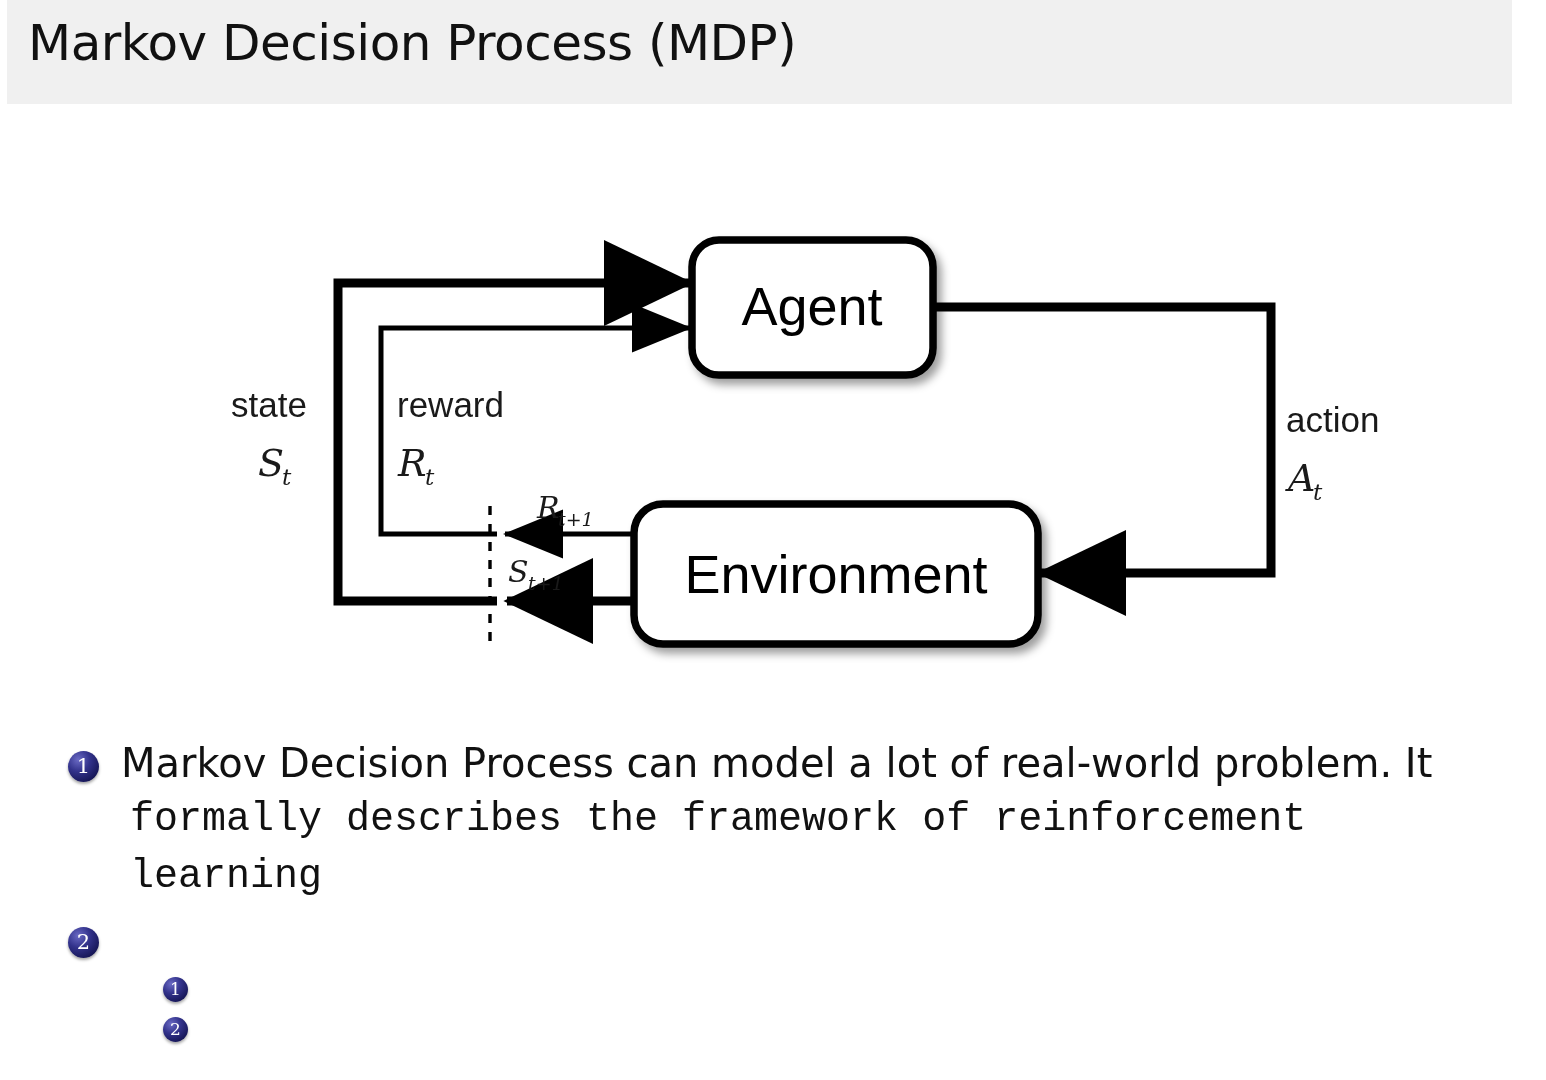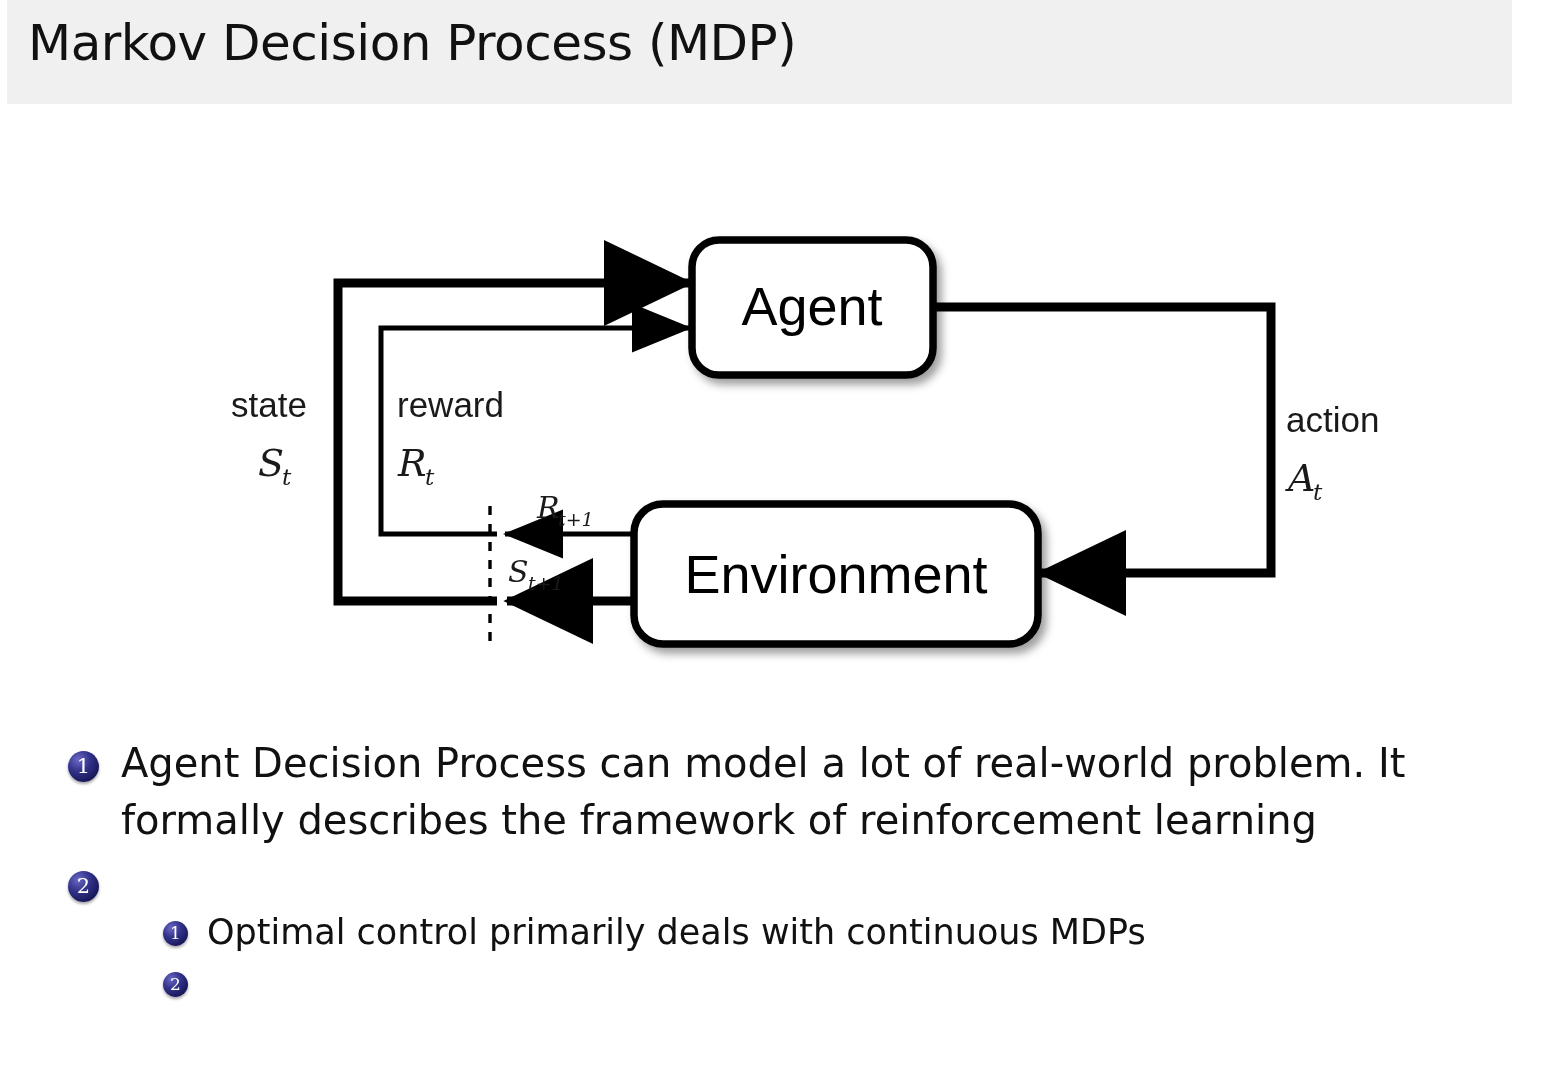"Agent Decision Process can model" span { text: Agent -> Markov }
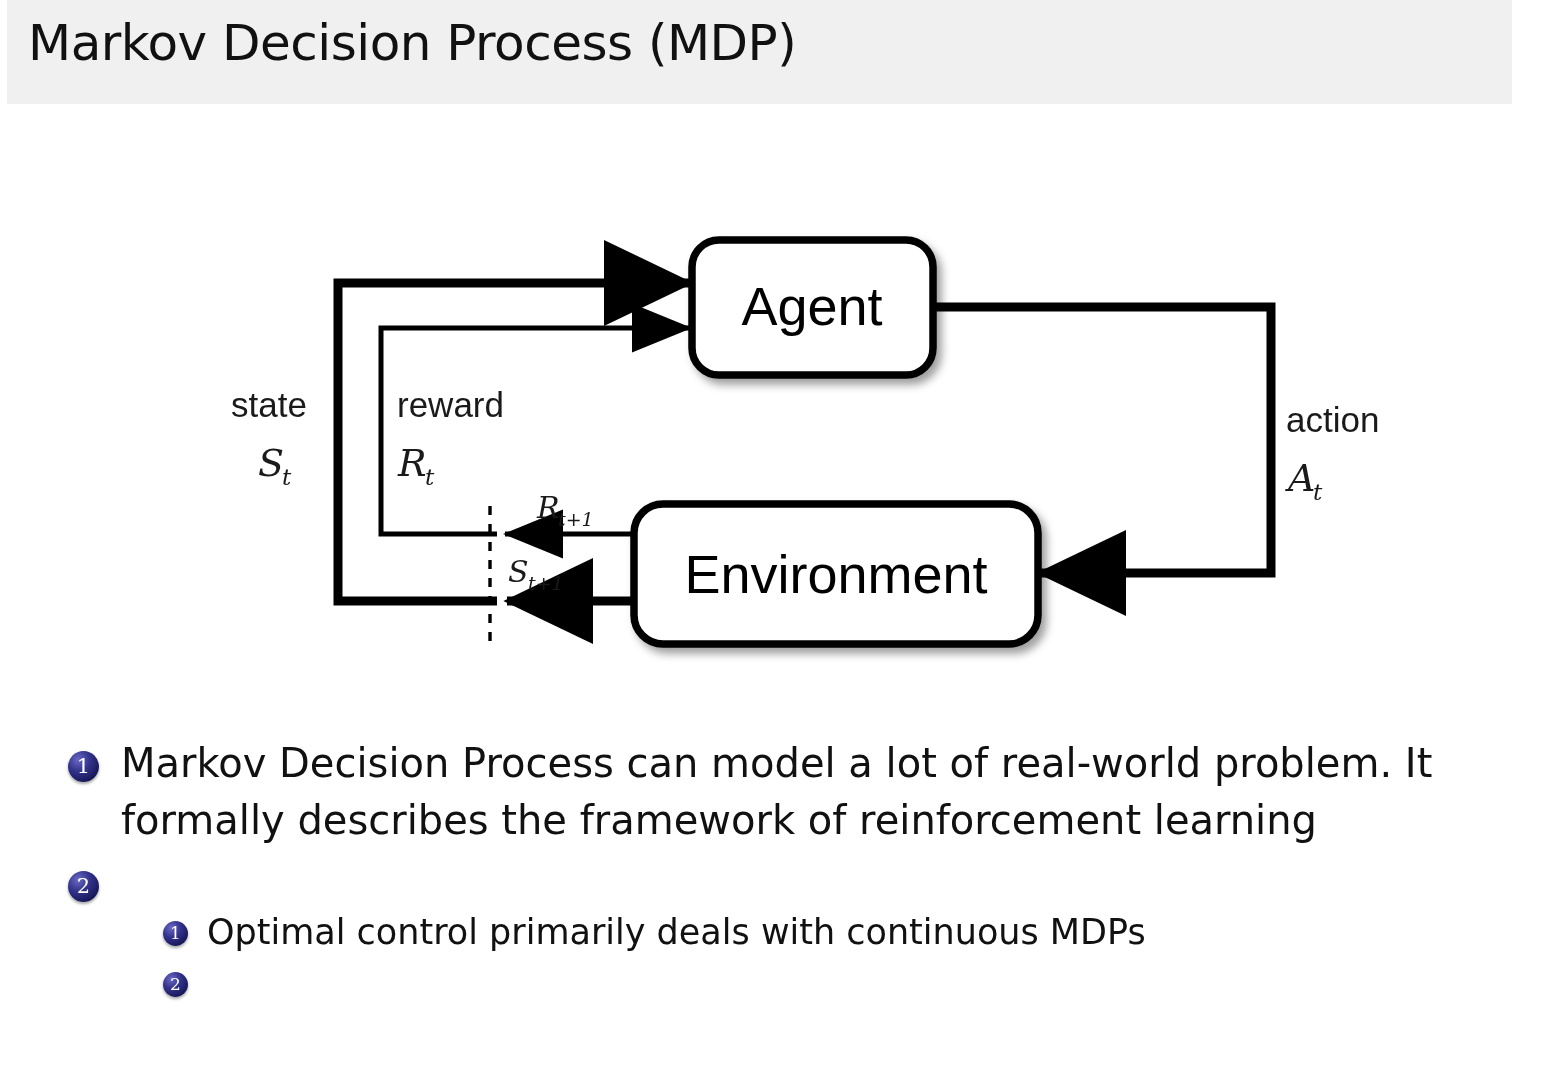"formally describes the framework of" .btext .l2 { font-family: none -> Liberation Mono, monospace; margin-left: 0 -> 9px }
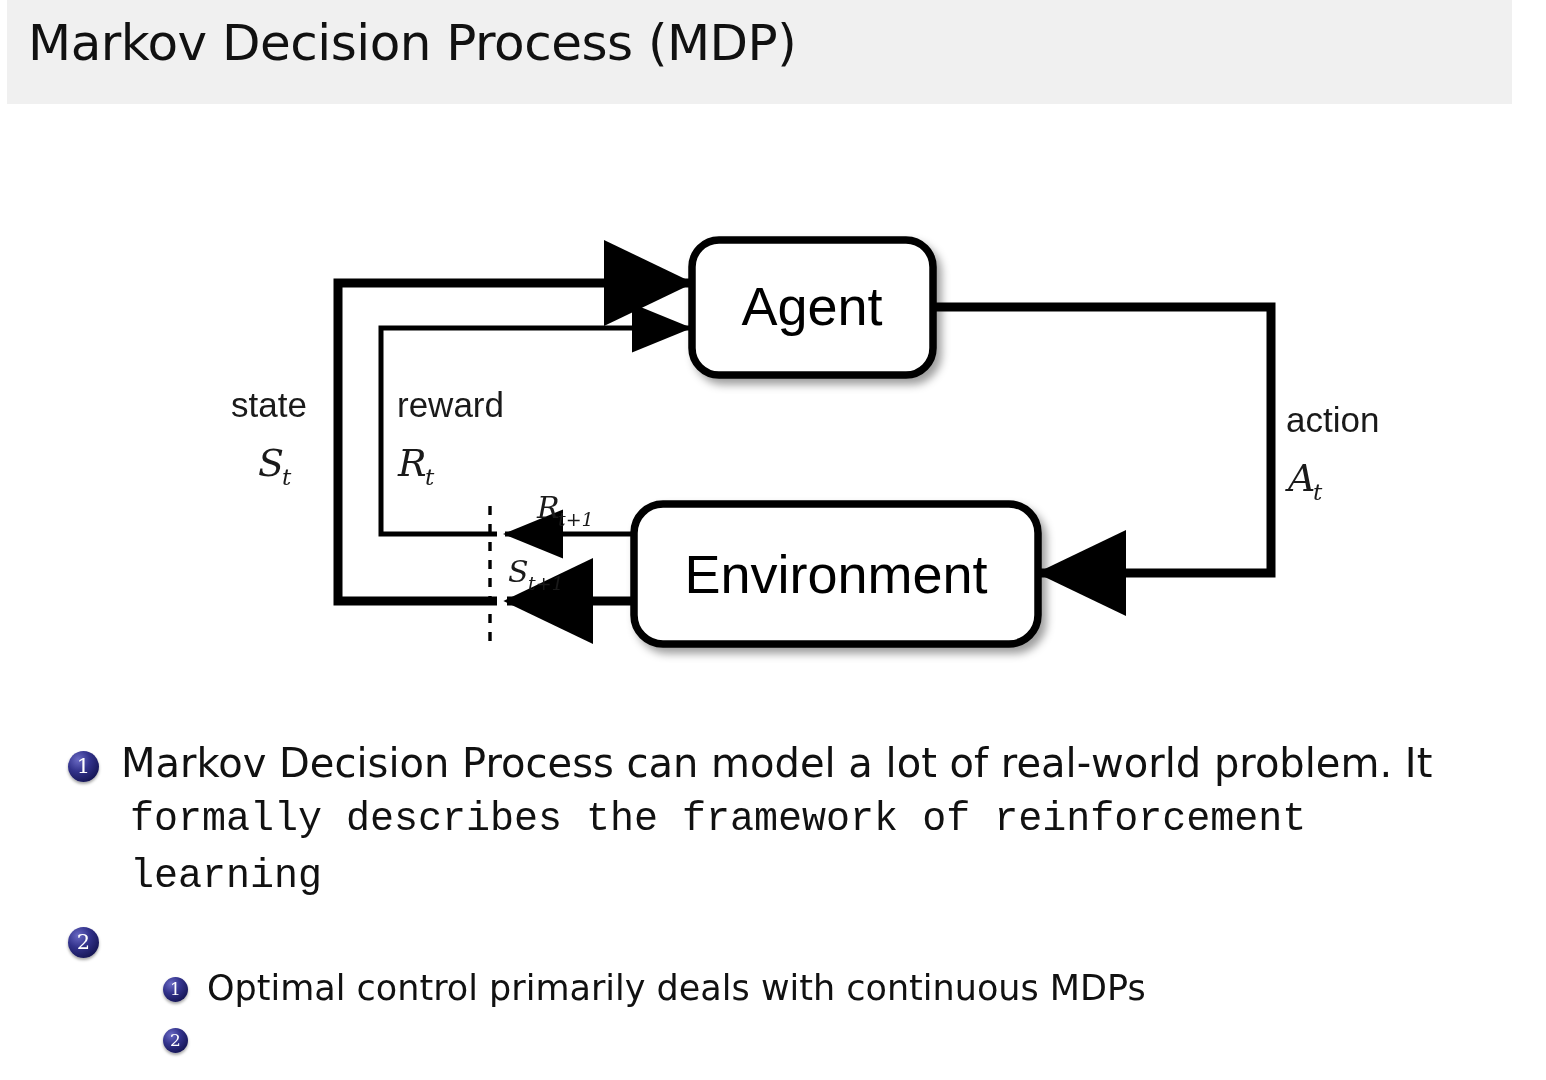"Optimal control primarily deals with" span.btext-2 { html: <span>Optimal control primarily deals with continuous MDPs</span> -> none }
